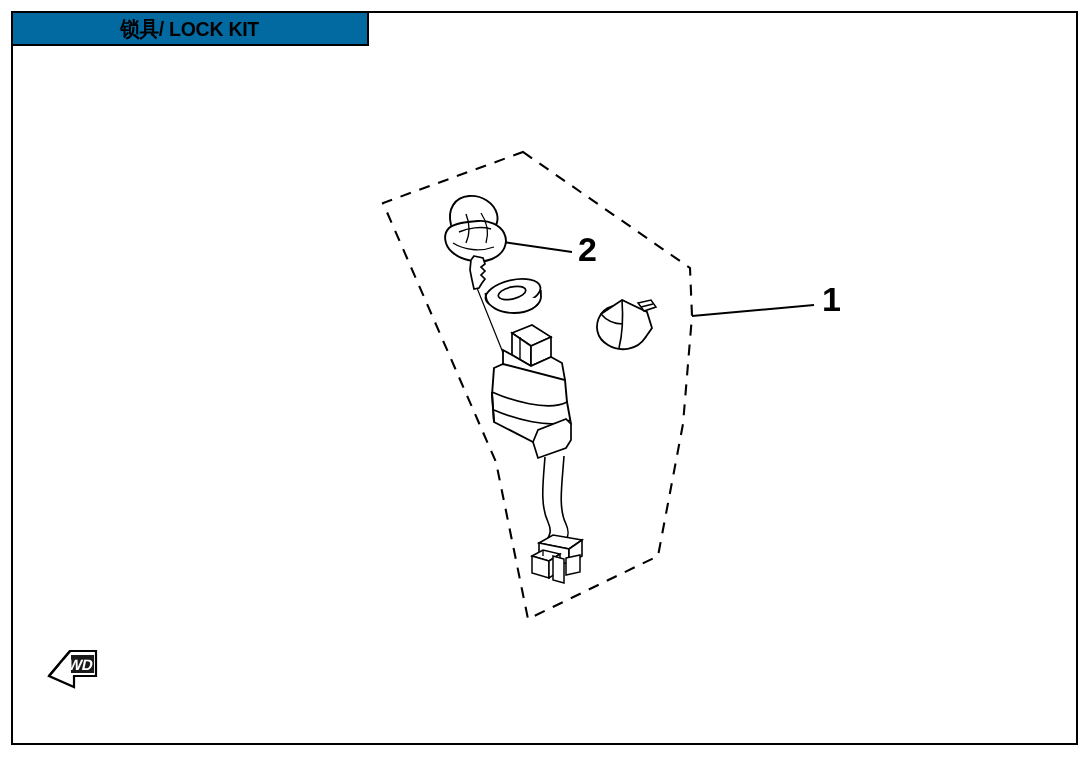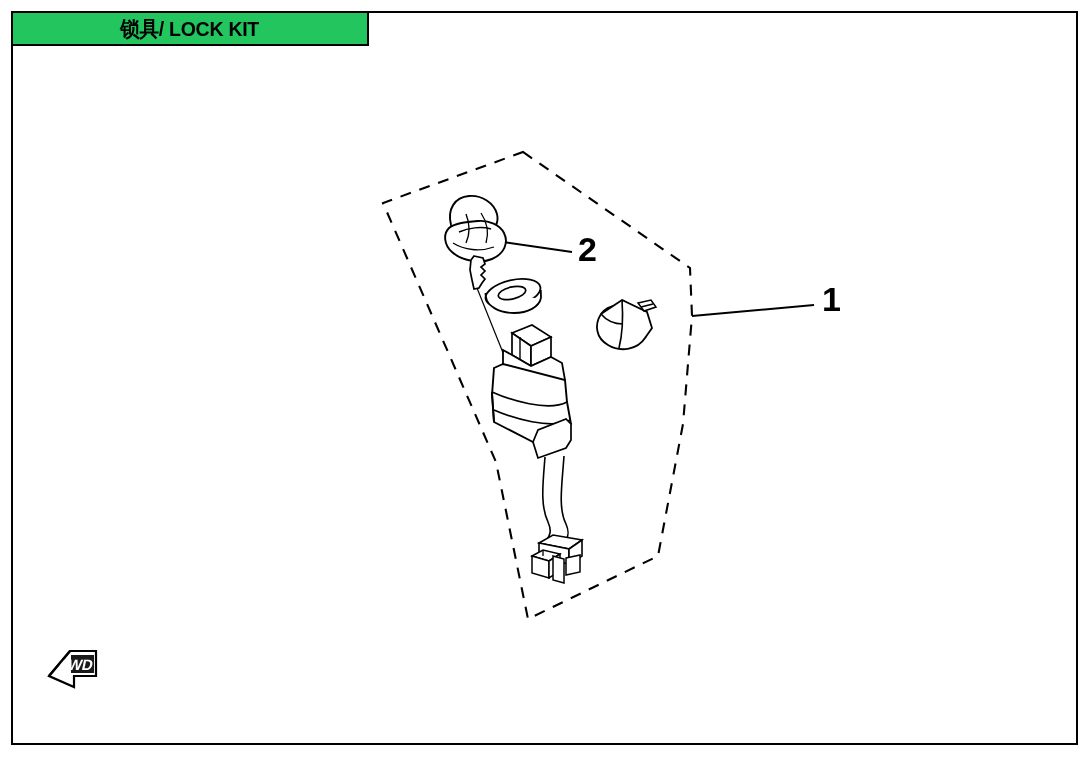"锁具/ LOCK KIT" .title-box { background: #22c55e -> #0369a1 }
